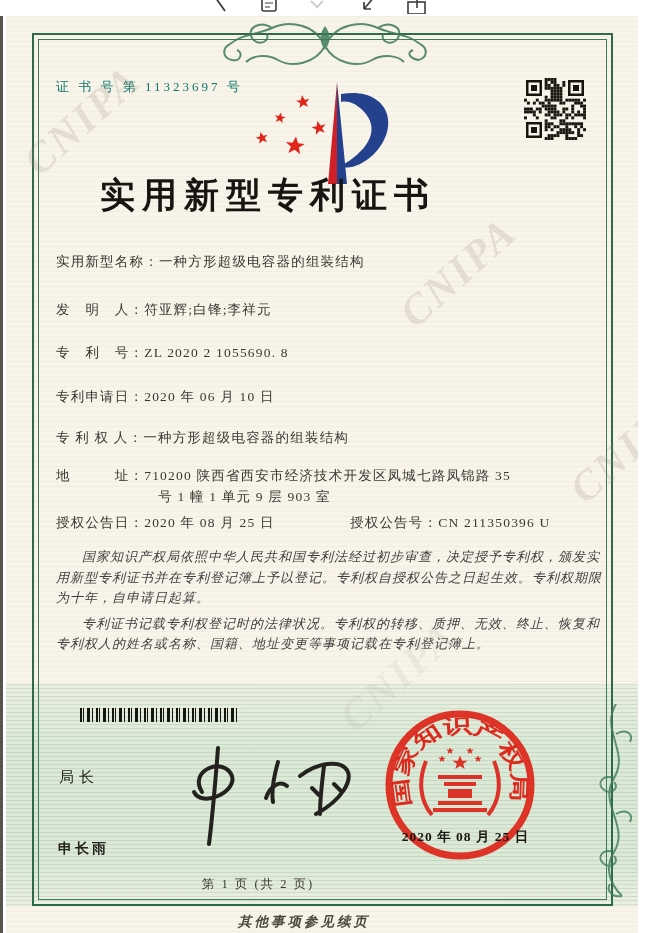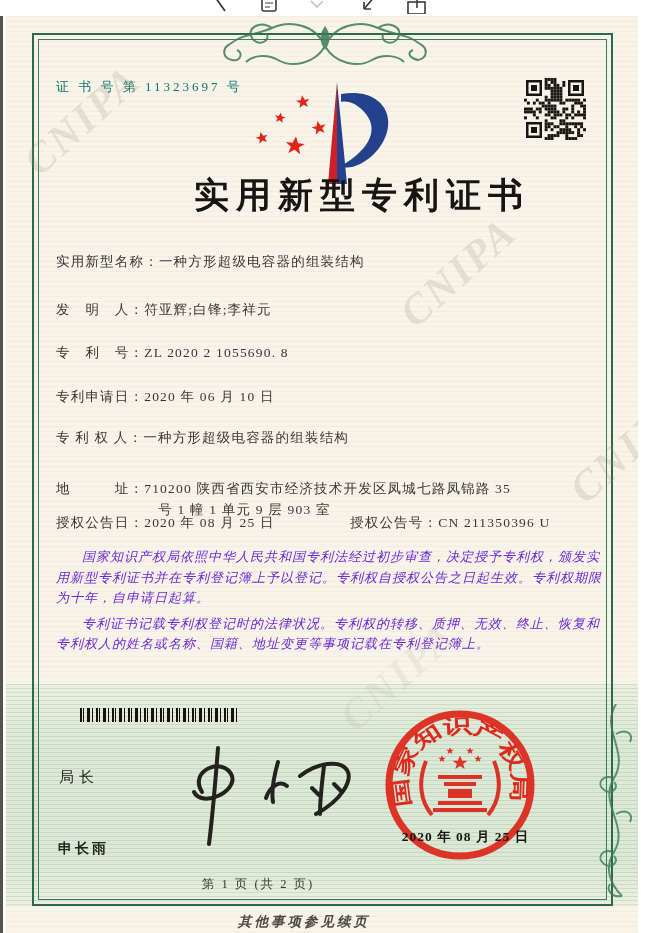"实用新型专利证书" .title { text-align: right -> center }
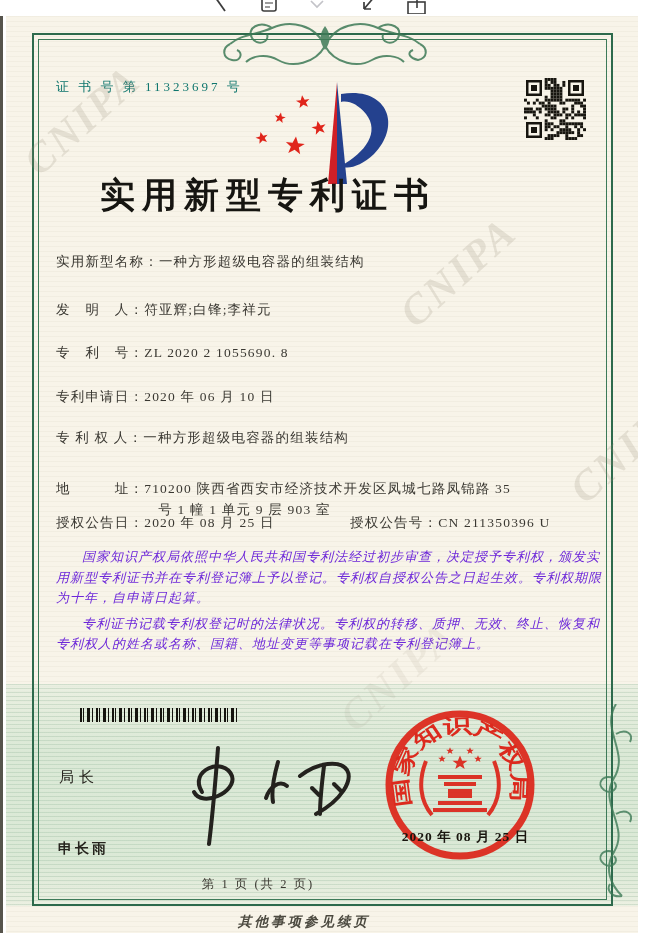"地 址：" div.row { margin-top: 13px -> none }
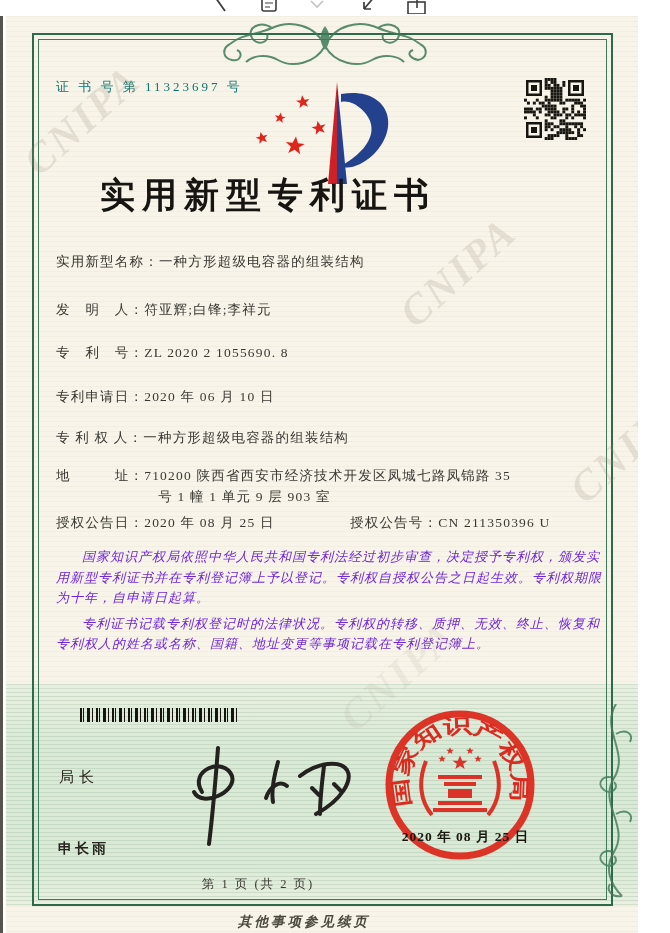"国家知识产权局依照中华人民共和国专利法经过初步审查，决定授予专利权，颁发实用新型" .paras { color: #6d28d9 -> #404040 }
